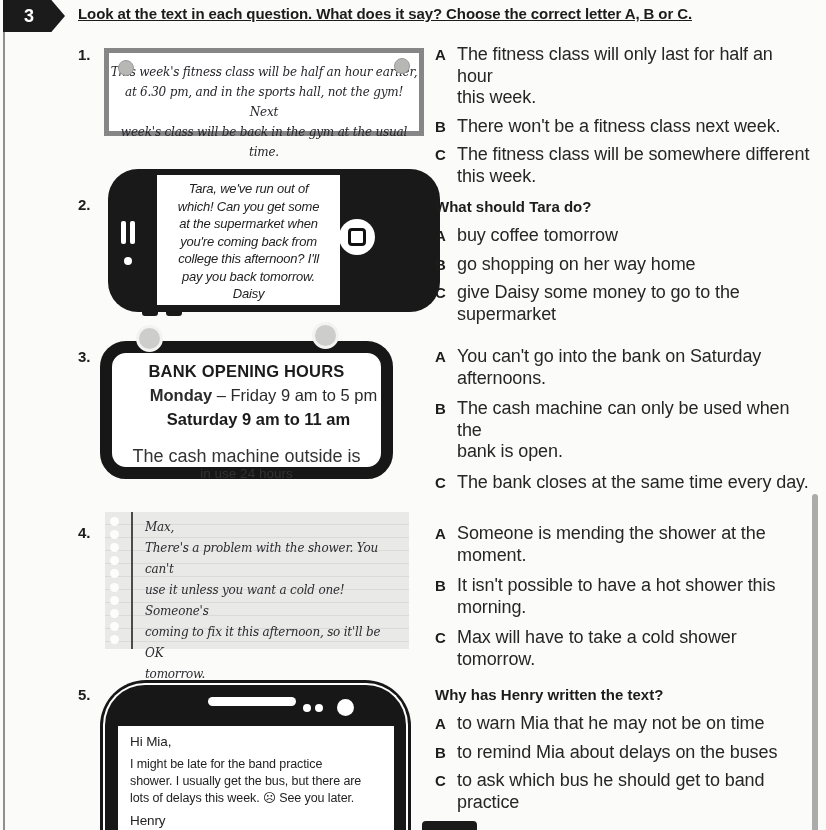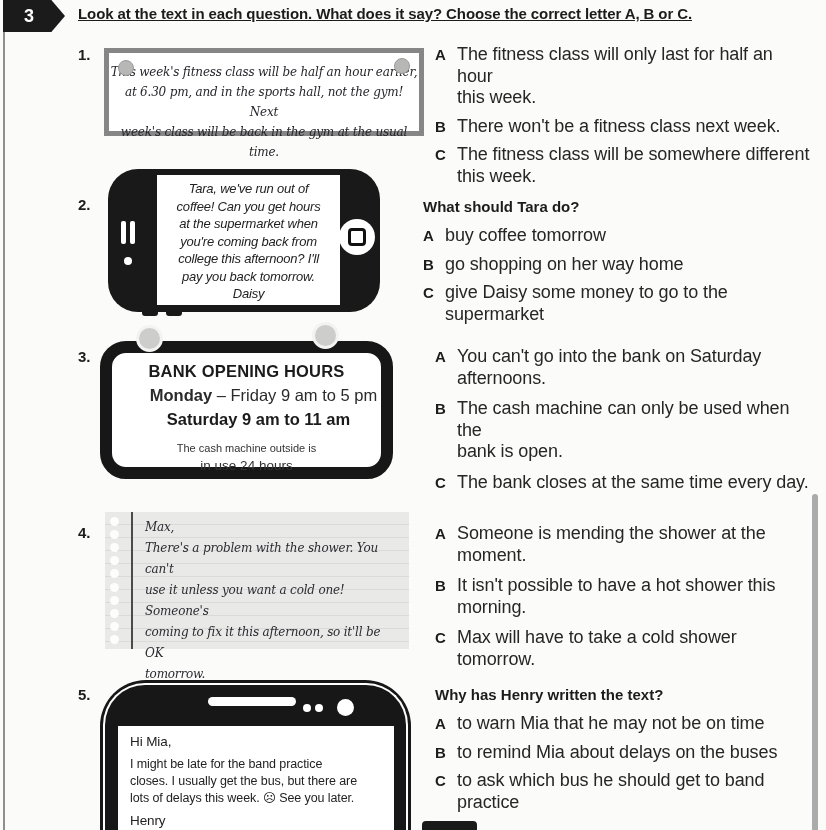"Tara, we've run out of" .phone2 { padding-left: none -> 32px; width: 272px -> 300px }
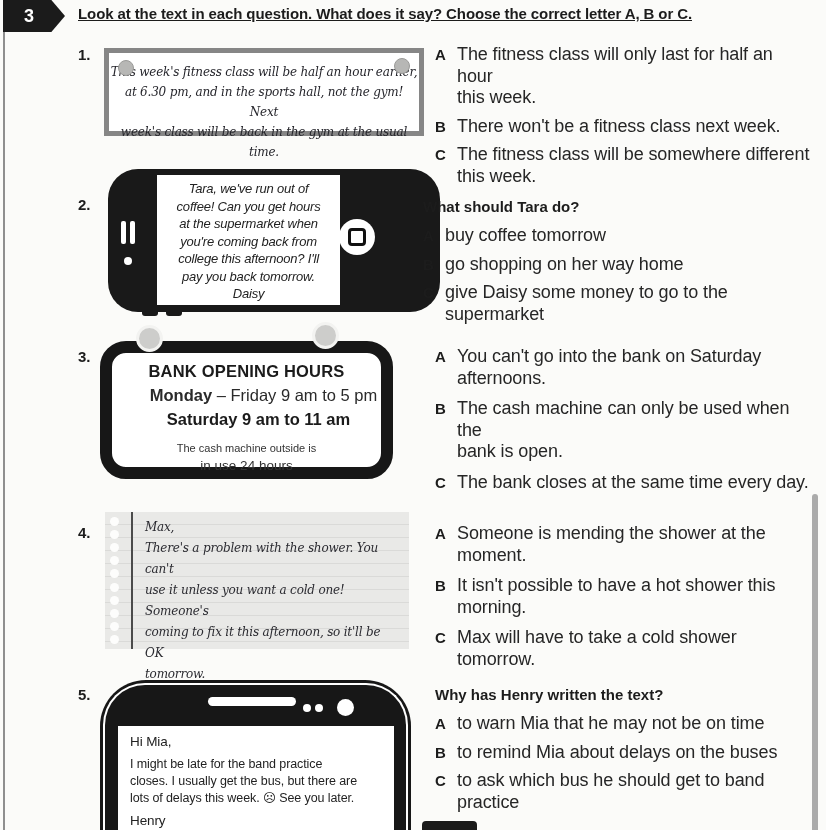"coffee! Can you get hours" div { text: coffee! Can you get hours -> which! Can you get some }
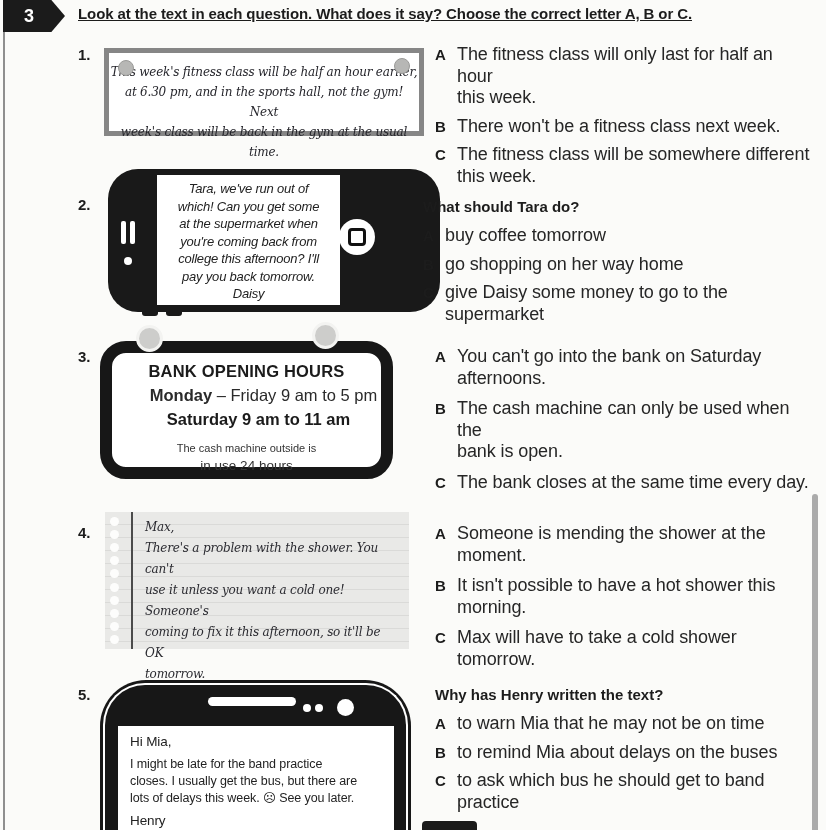"What should Tara do?" div.abs { left: 423px -> 435px }
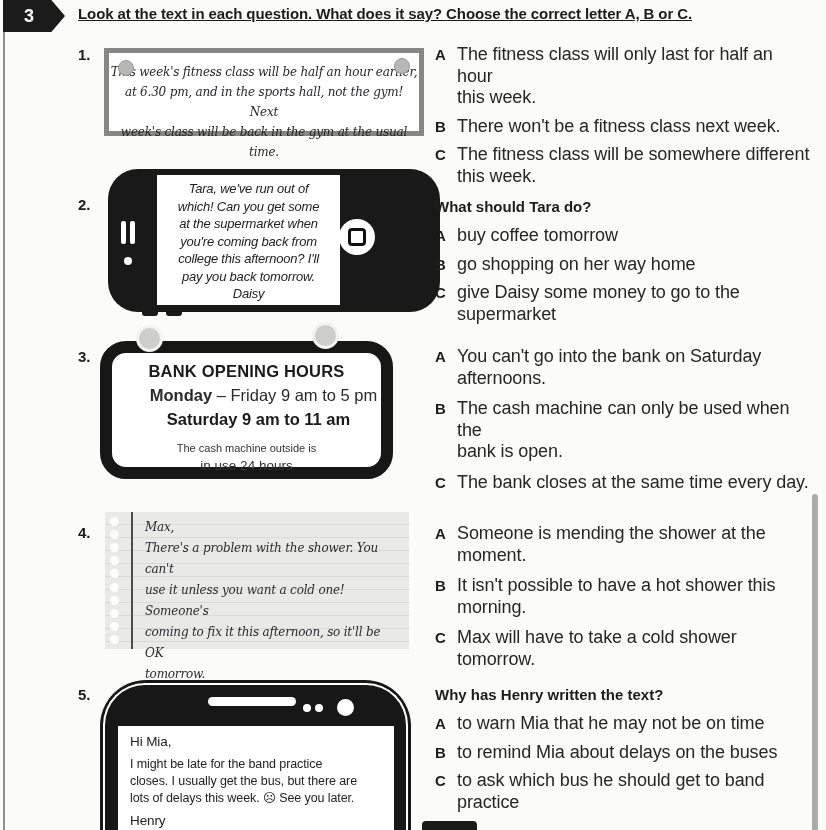"The cash machine outside is" .sign-l4 { font-size: 11px -> 18px; margin-top: 11px -> 19px }
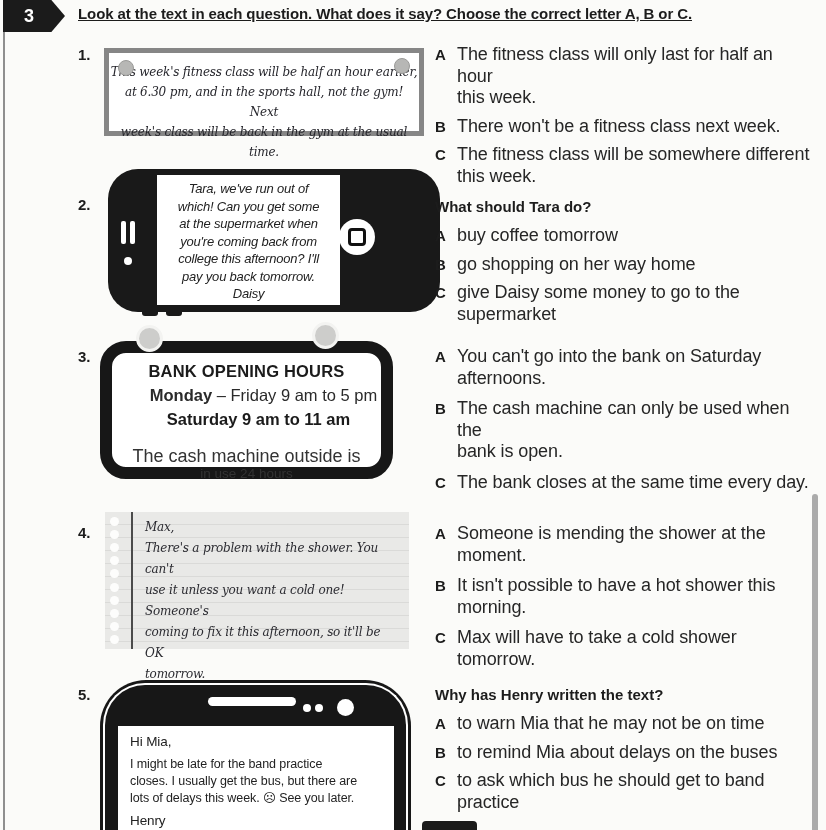"closes. I usually get the" div { text: closes -> shower }
